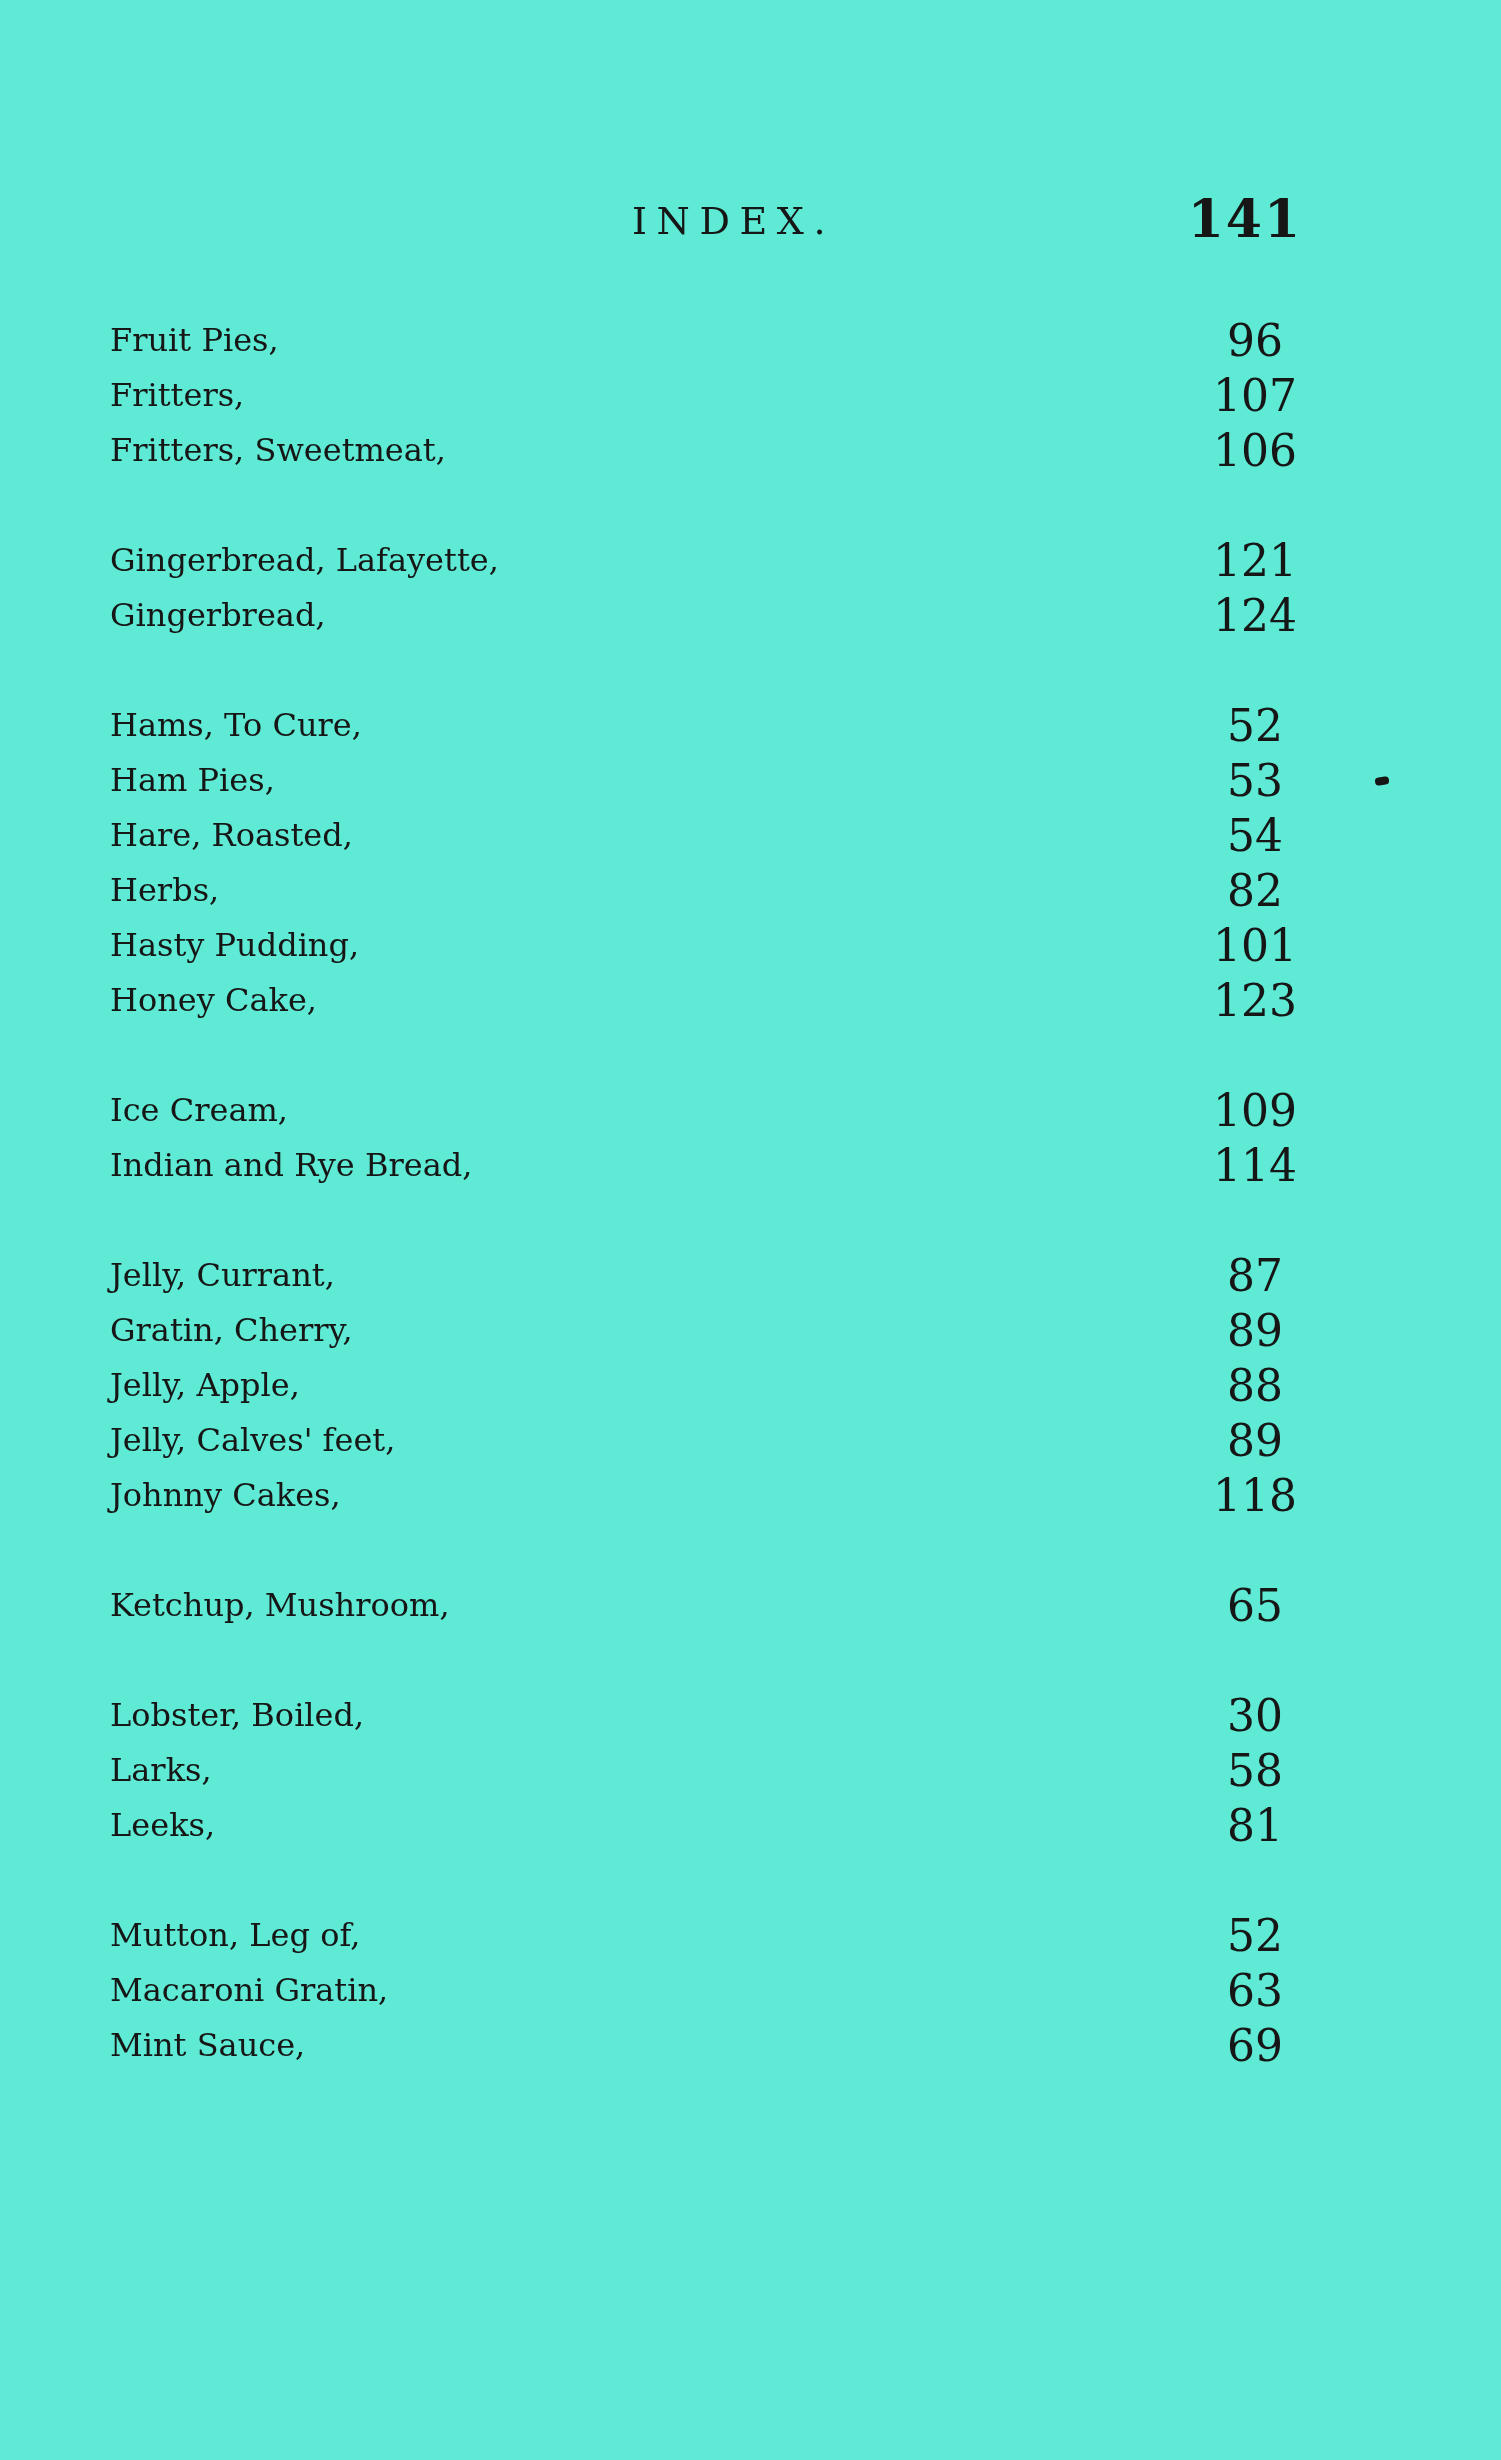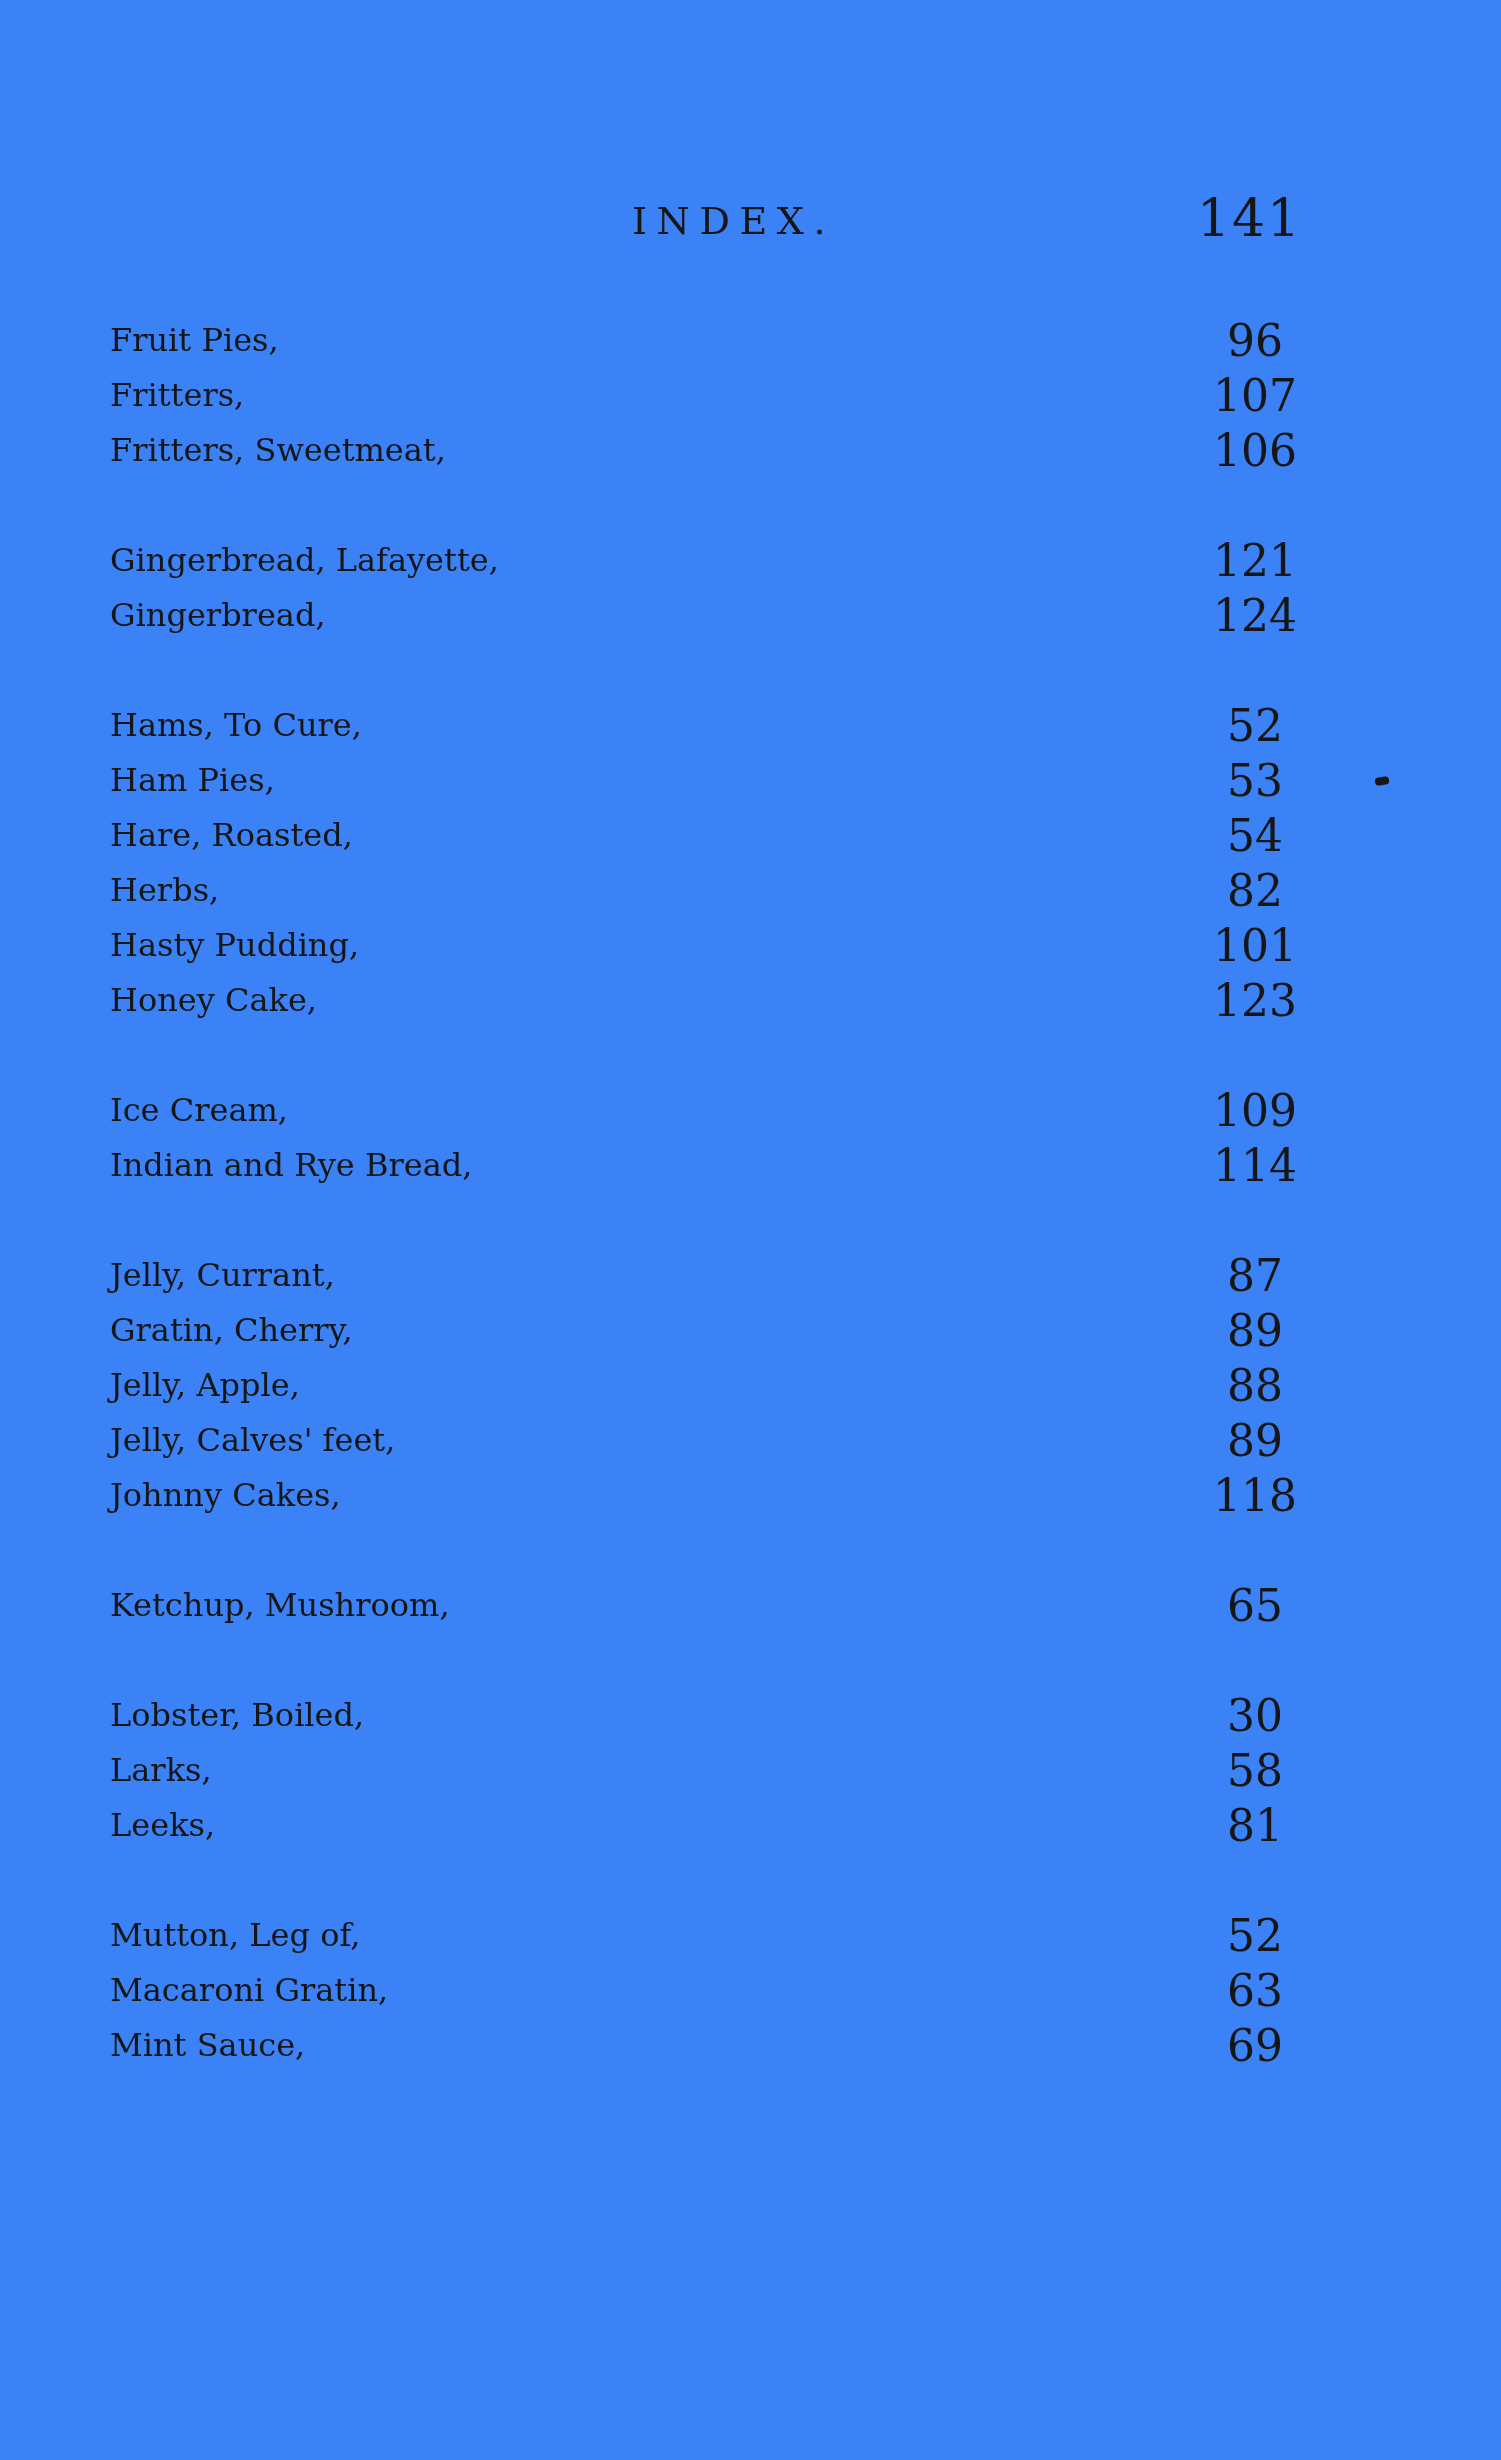"INDEX." .page { background: #3b82f6 -> #5eead4 }
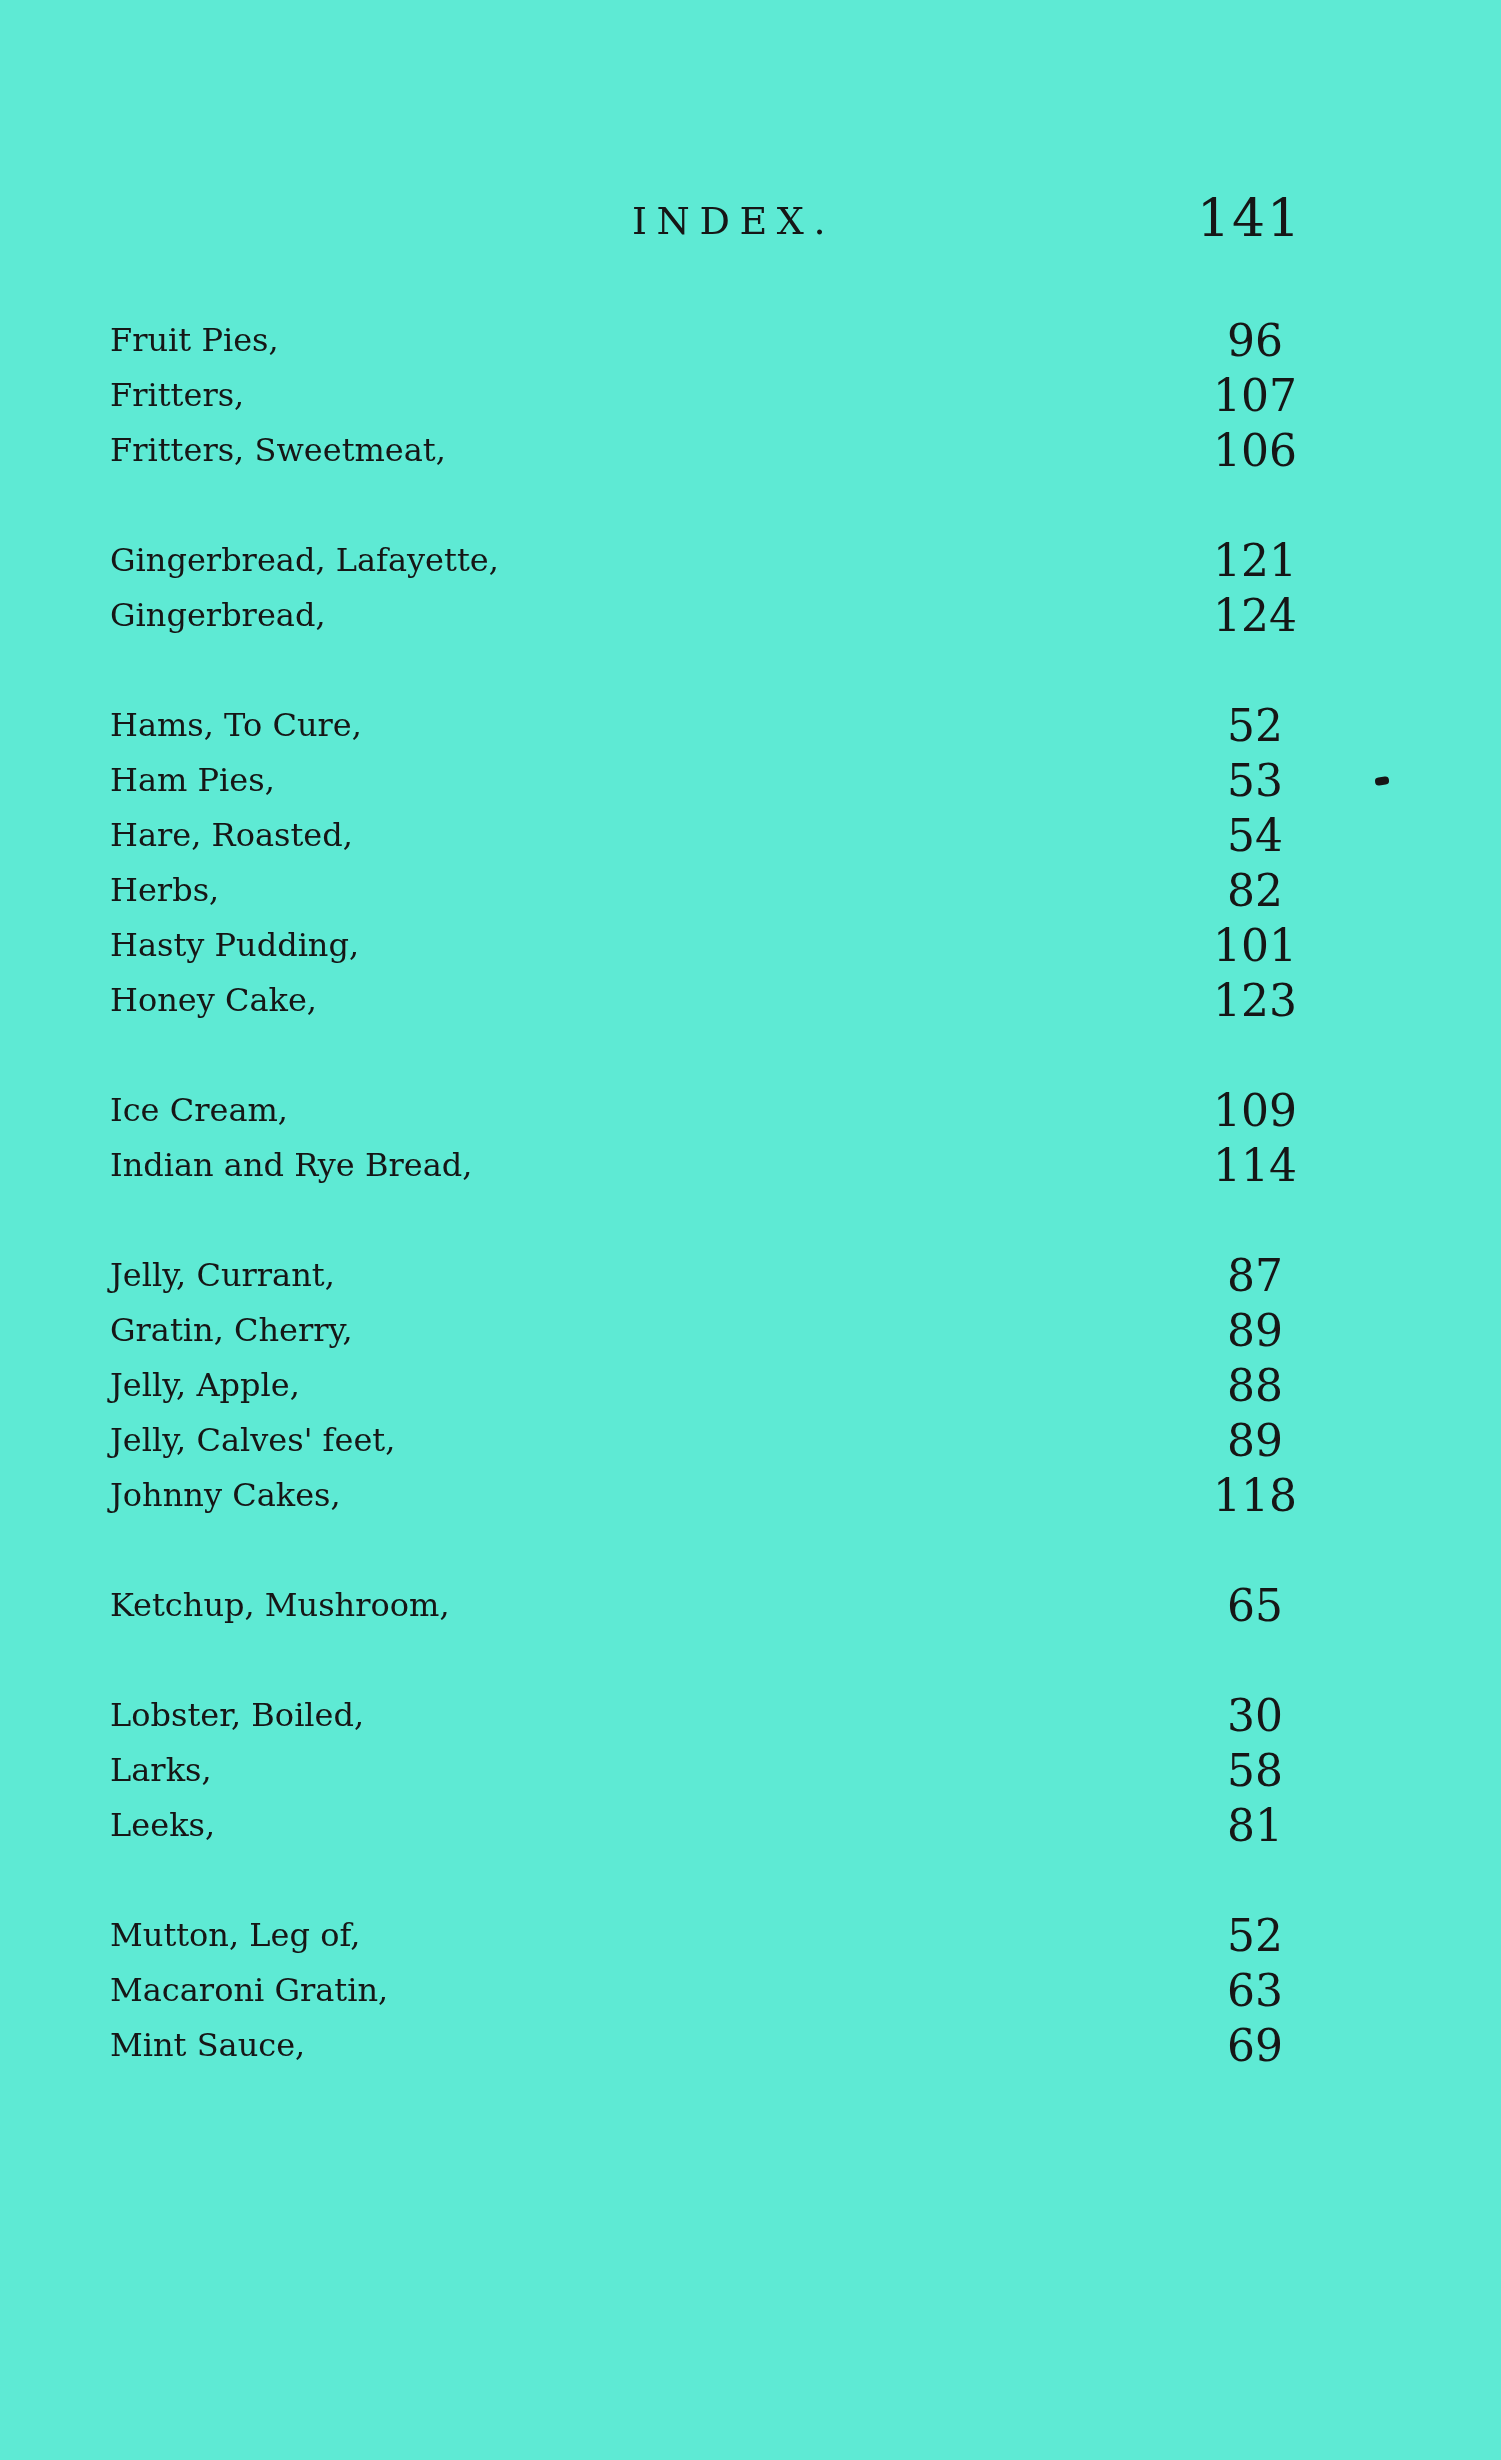"141" .folio { font-weight: none -> bold }
